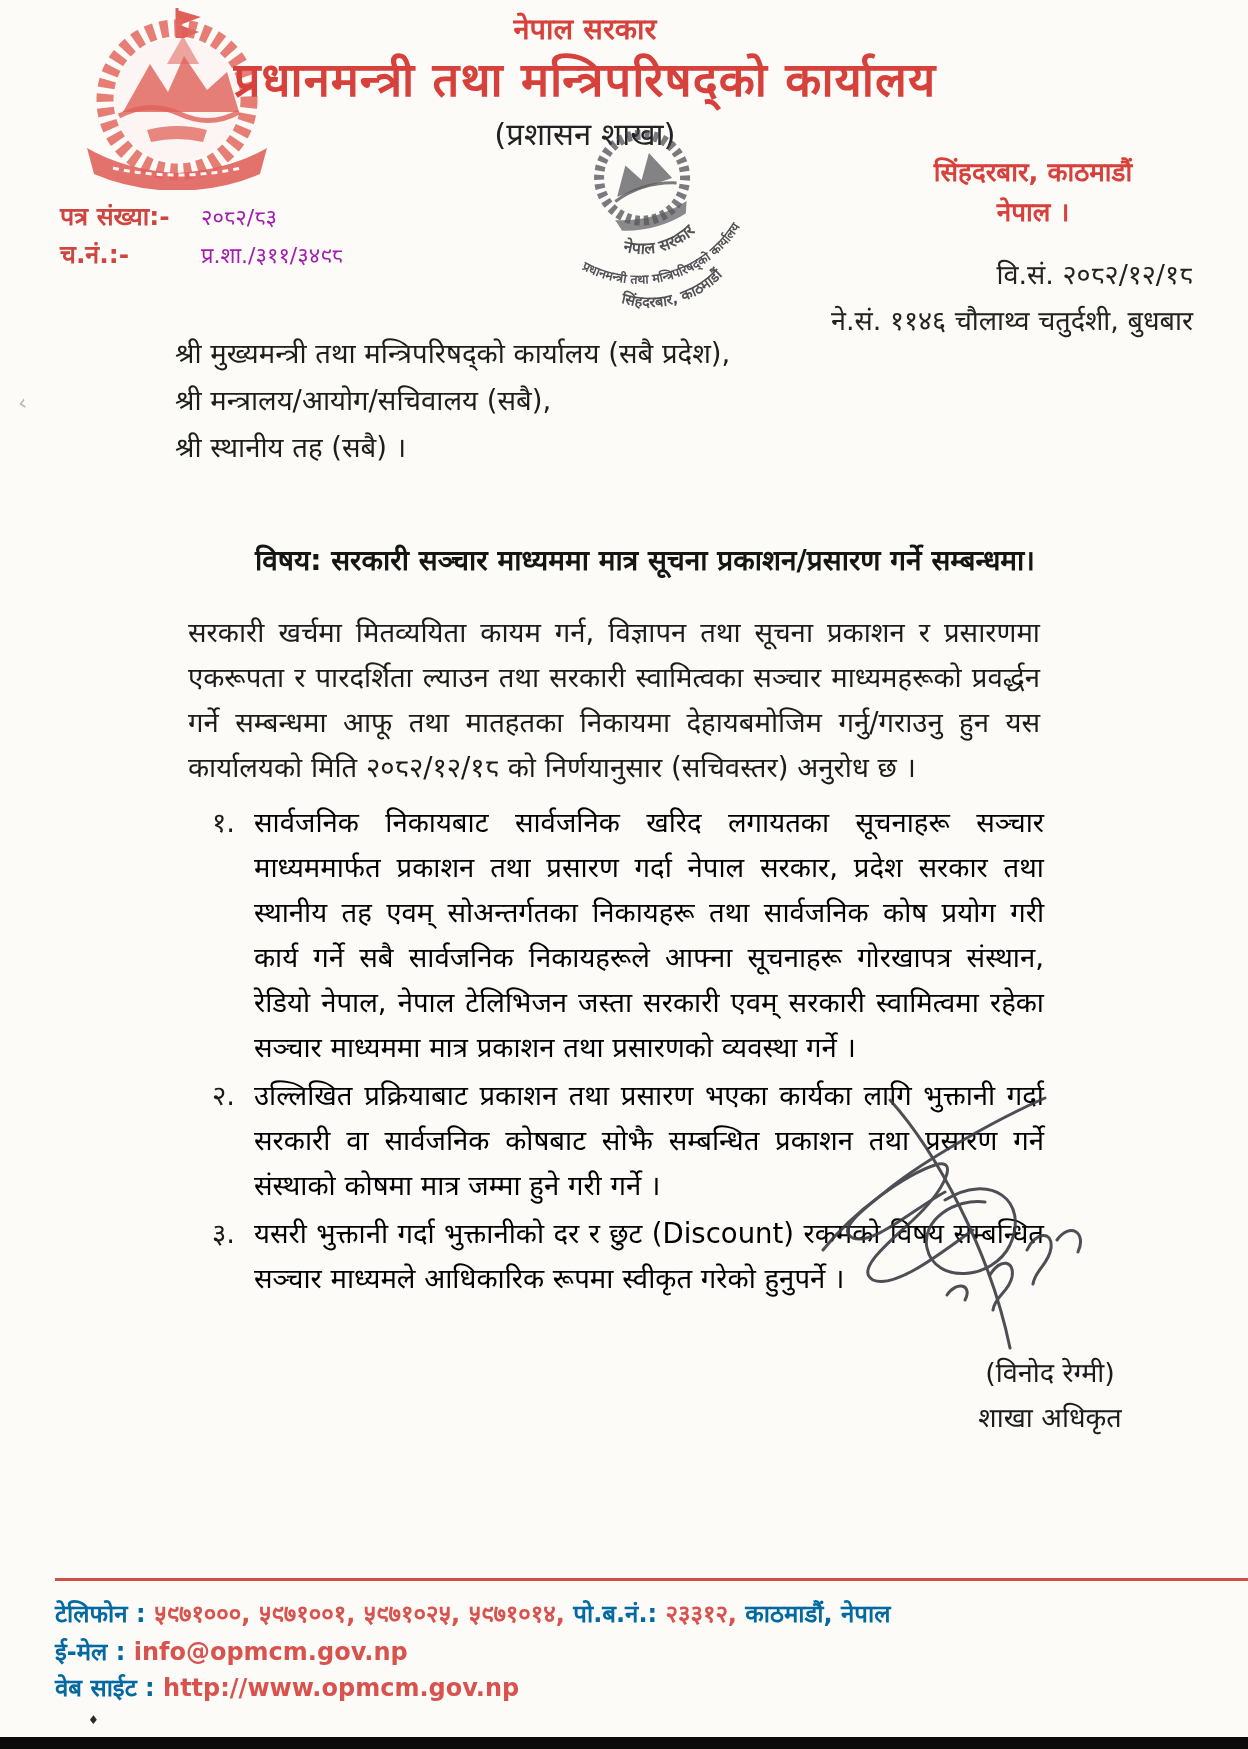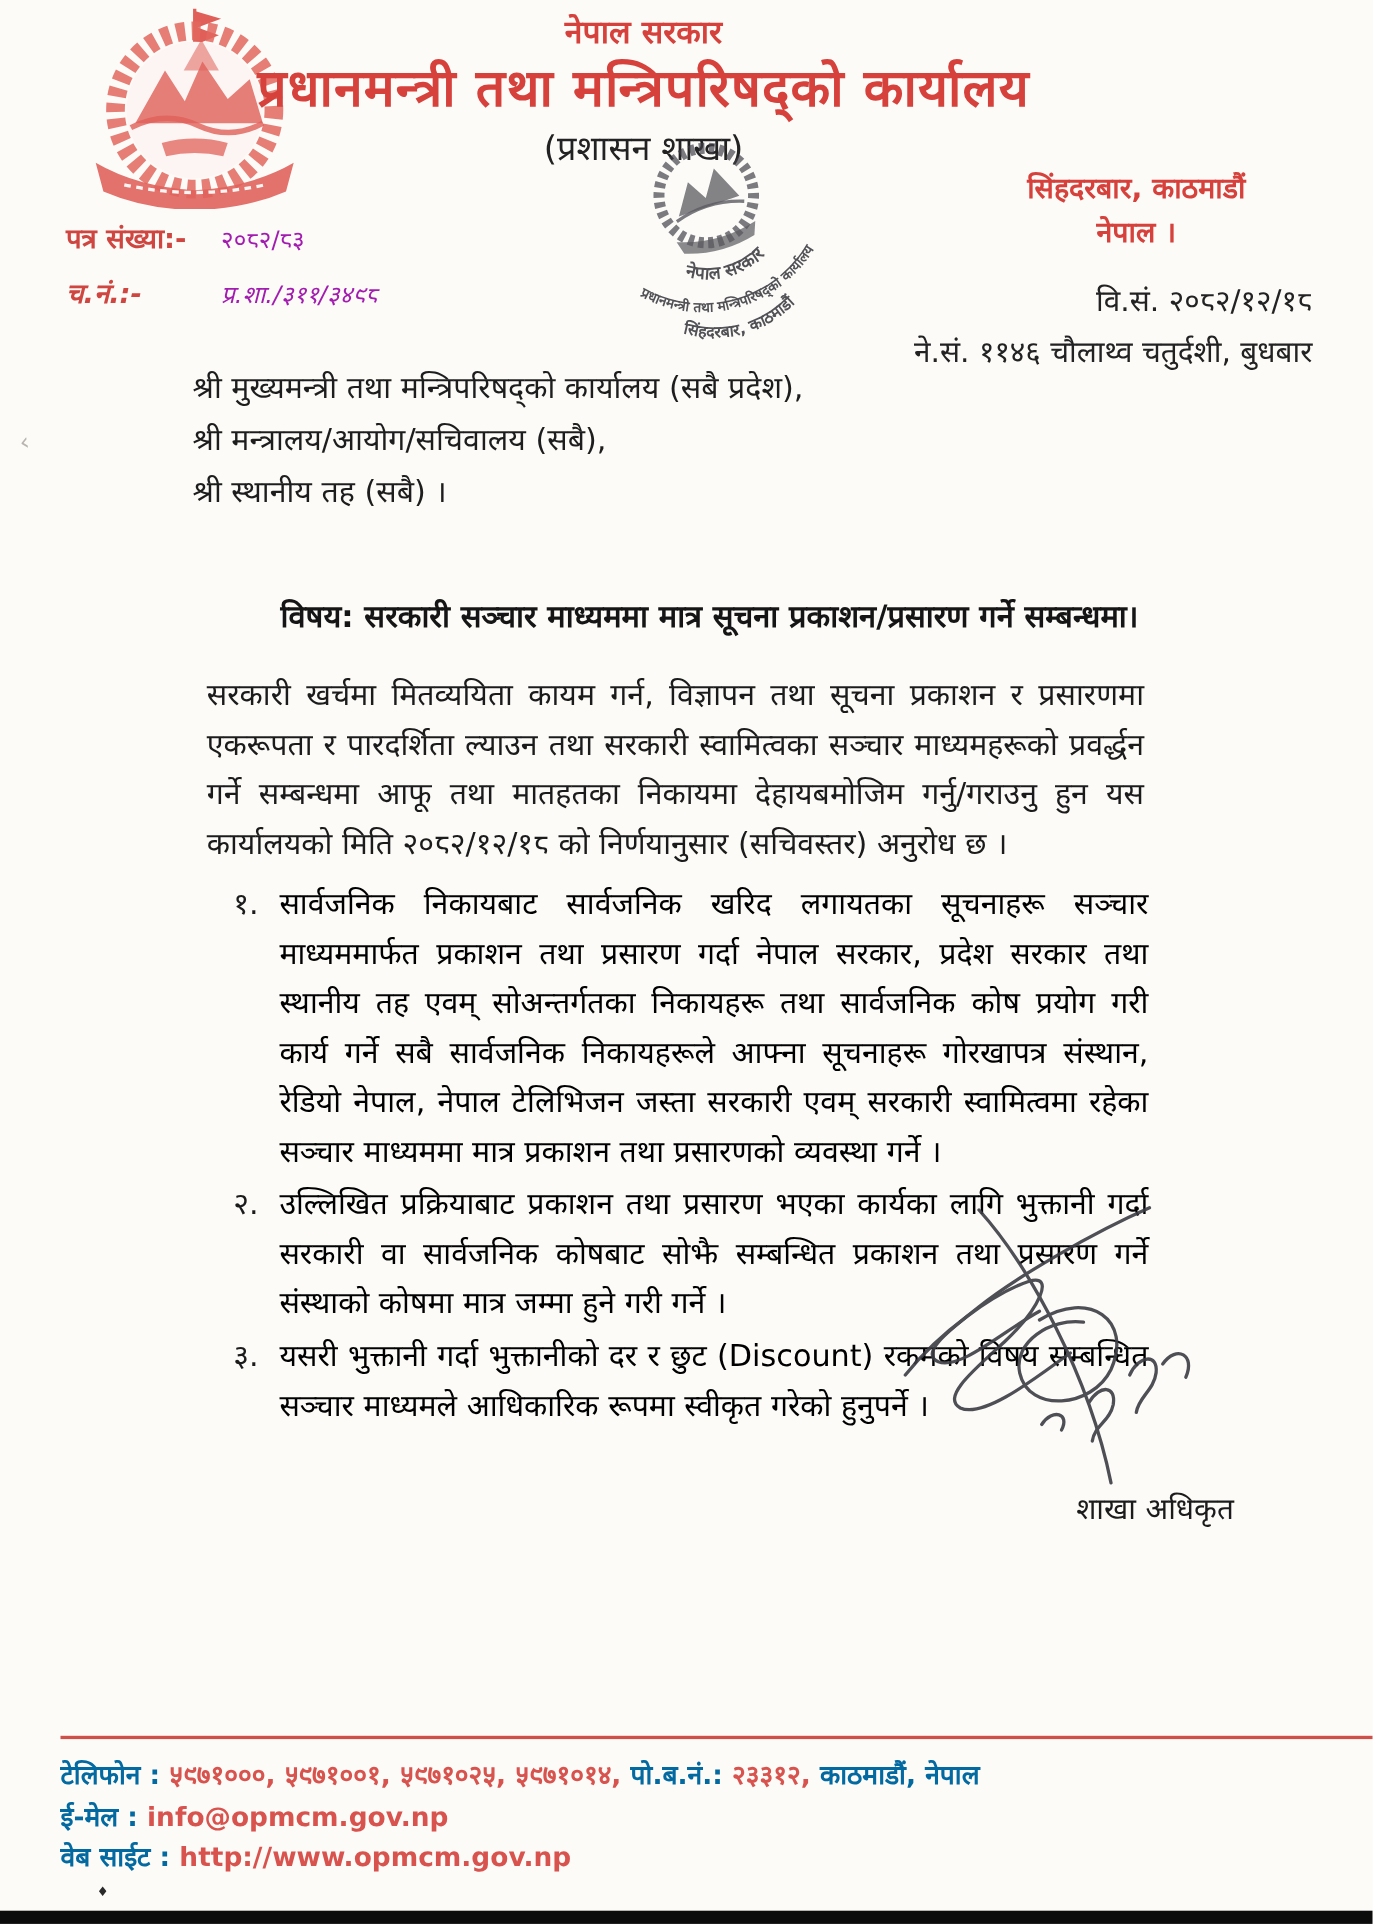"च.नं.:- प्र.शा./३११/३४९८" .row2 { font-style: italic -> none; top: 248px -> 236px }
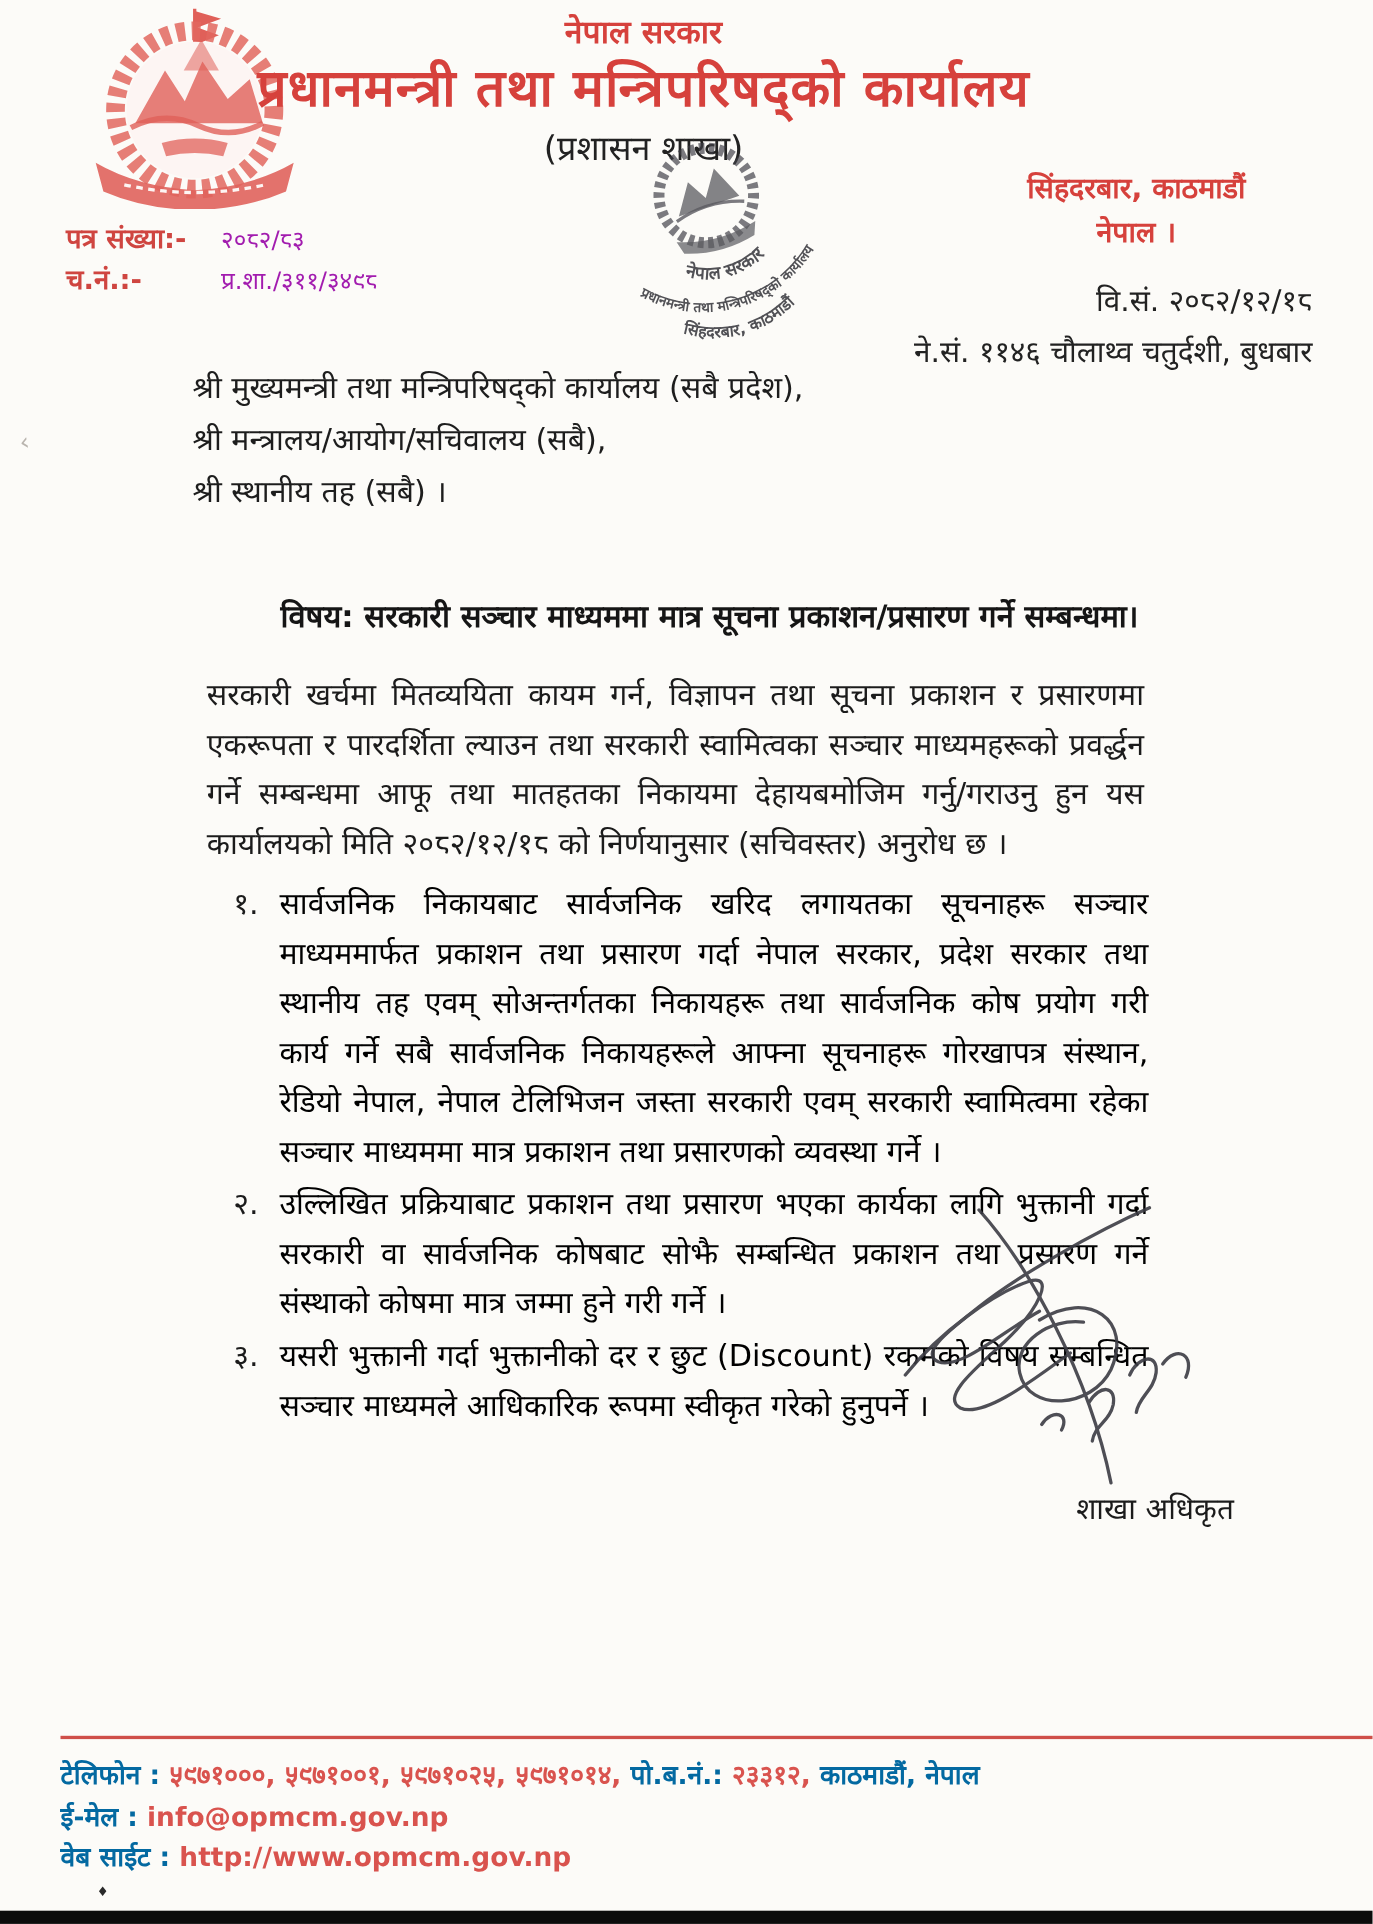"(विनोद रेग्मी)" div { html: none -> <div>(विनोद रेग्मी)</div> }
